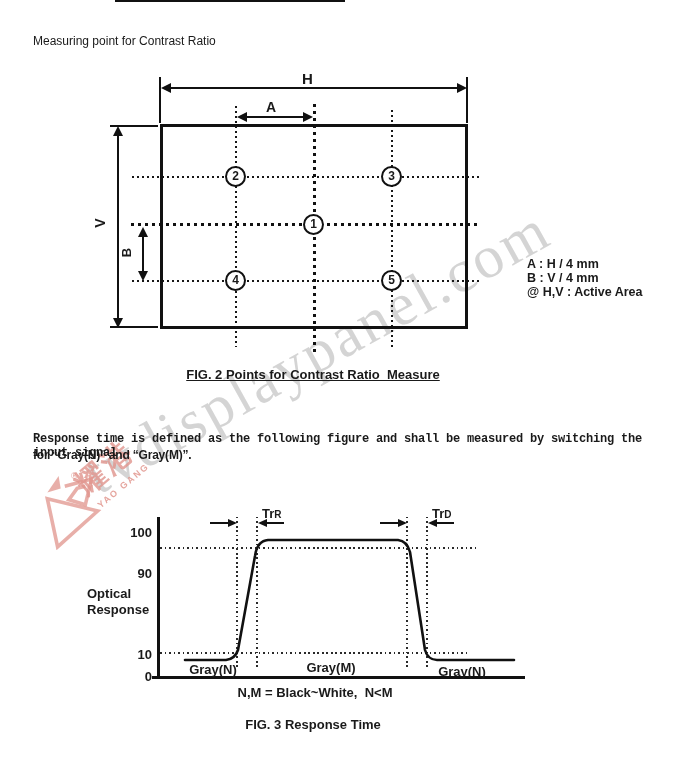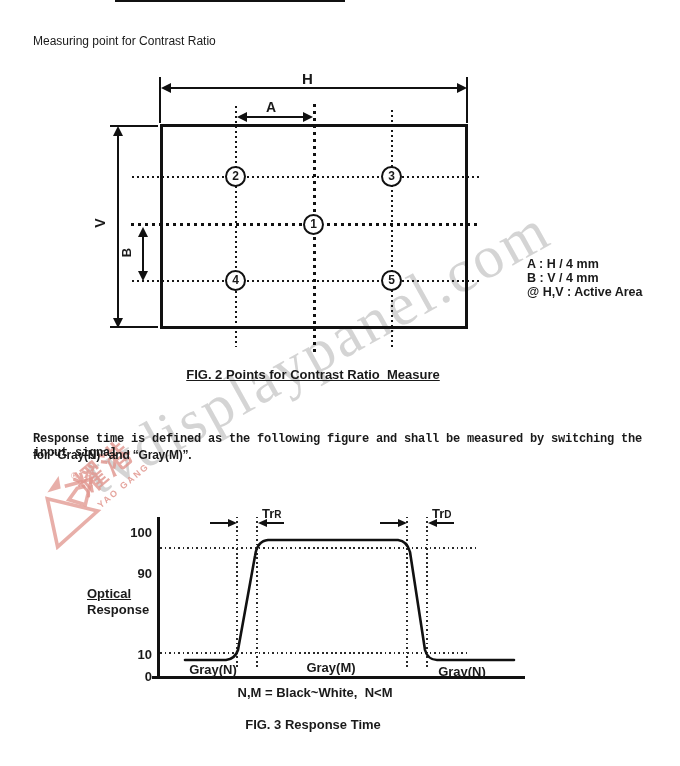"Optical" div.abs { text-decoration: underline -> none }
